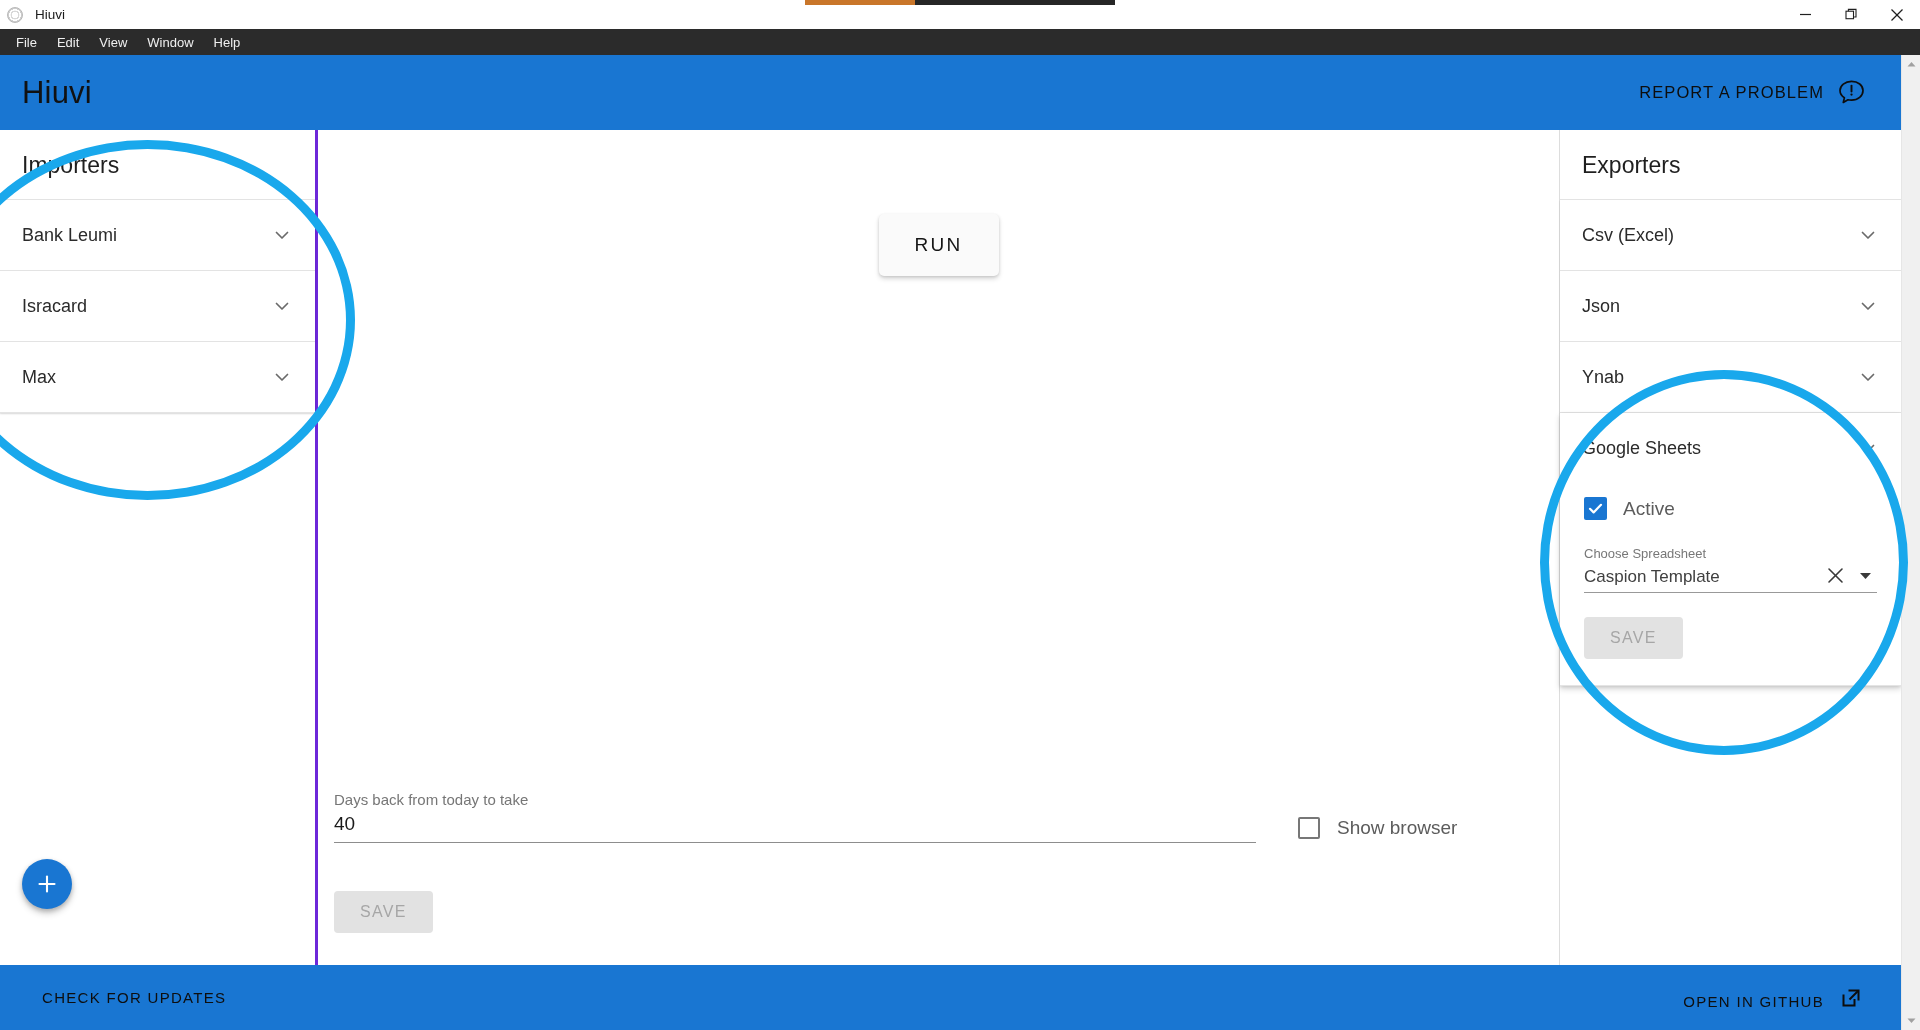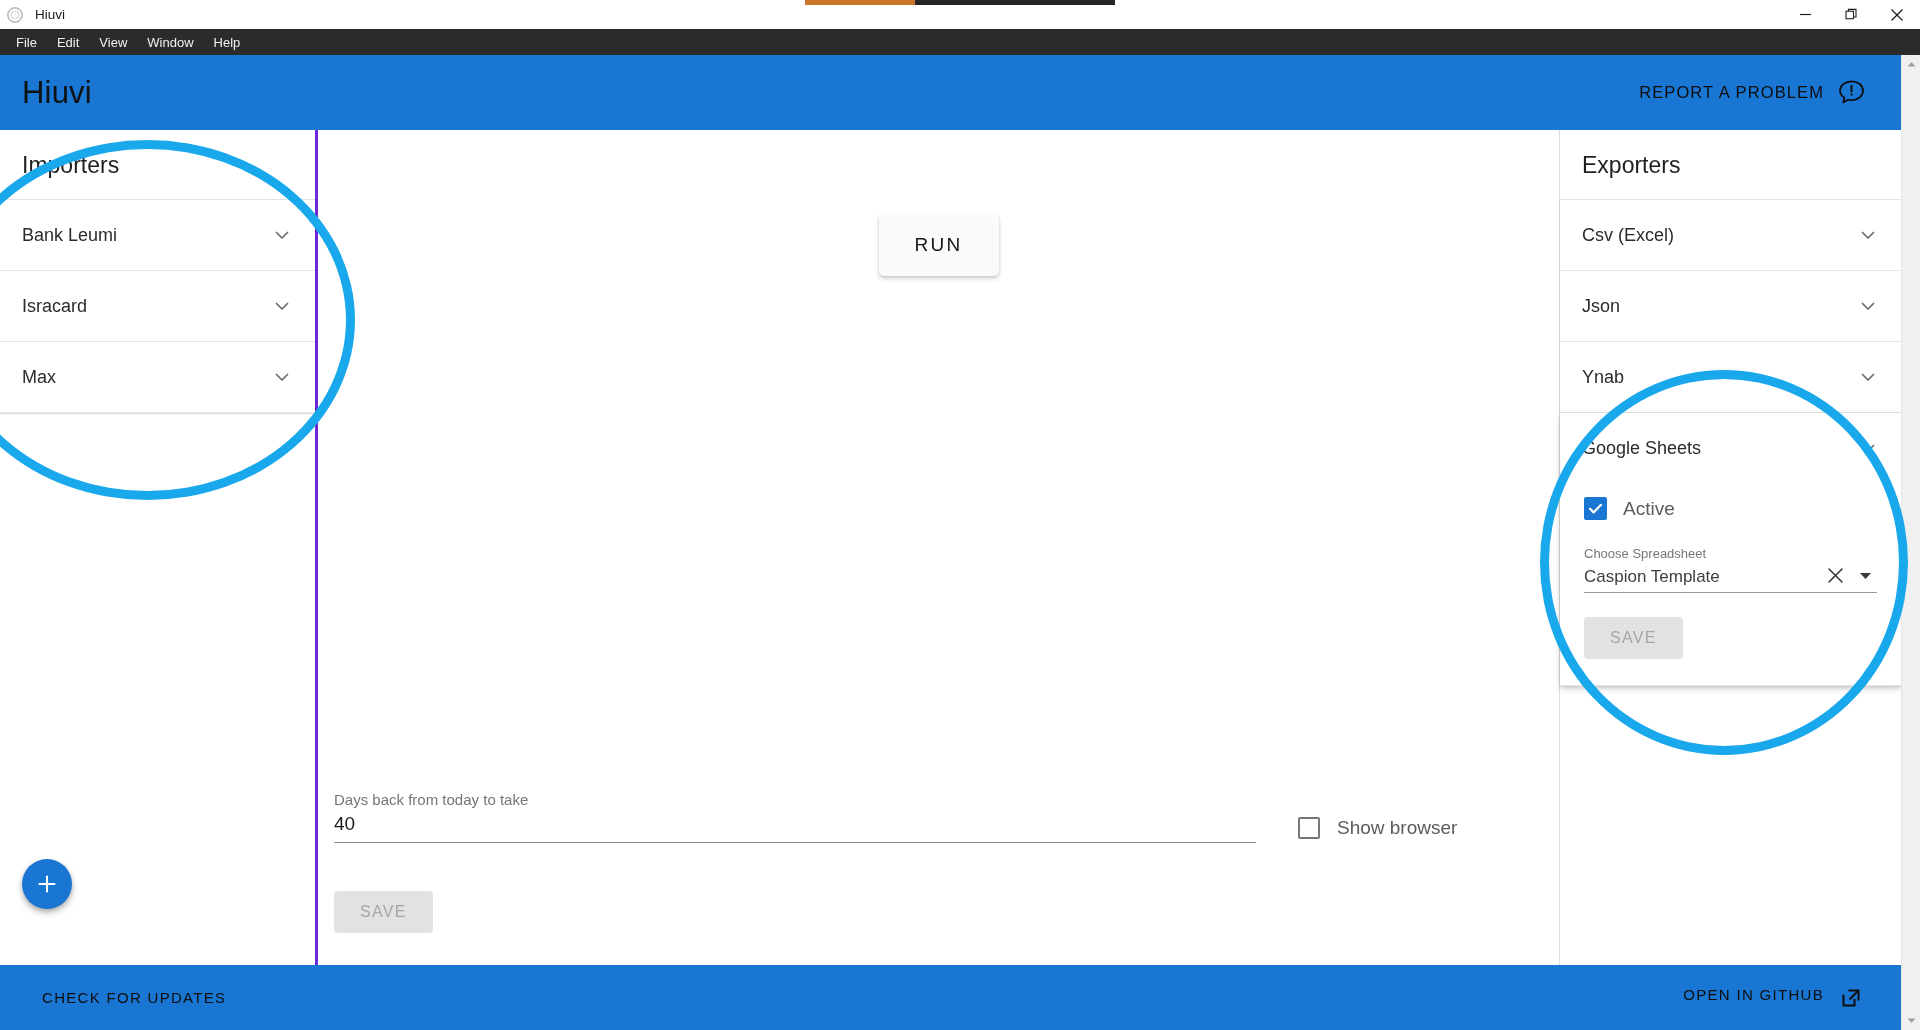"OPEN IN GITHUB" .bb-right { align-items: flex-start -> flex-end }
